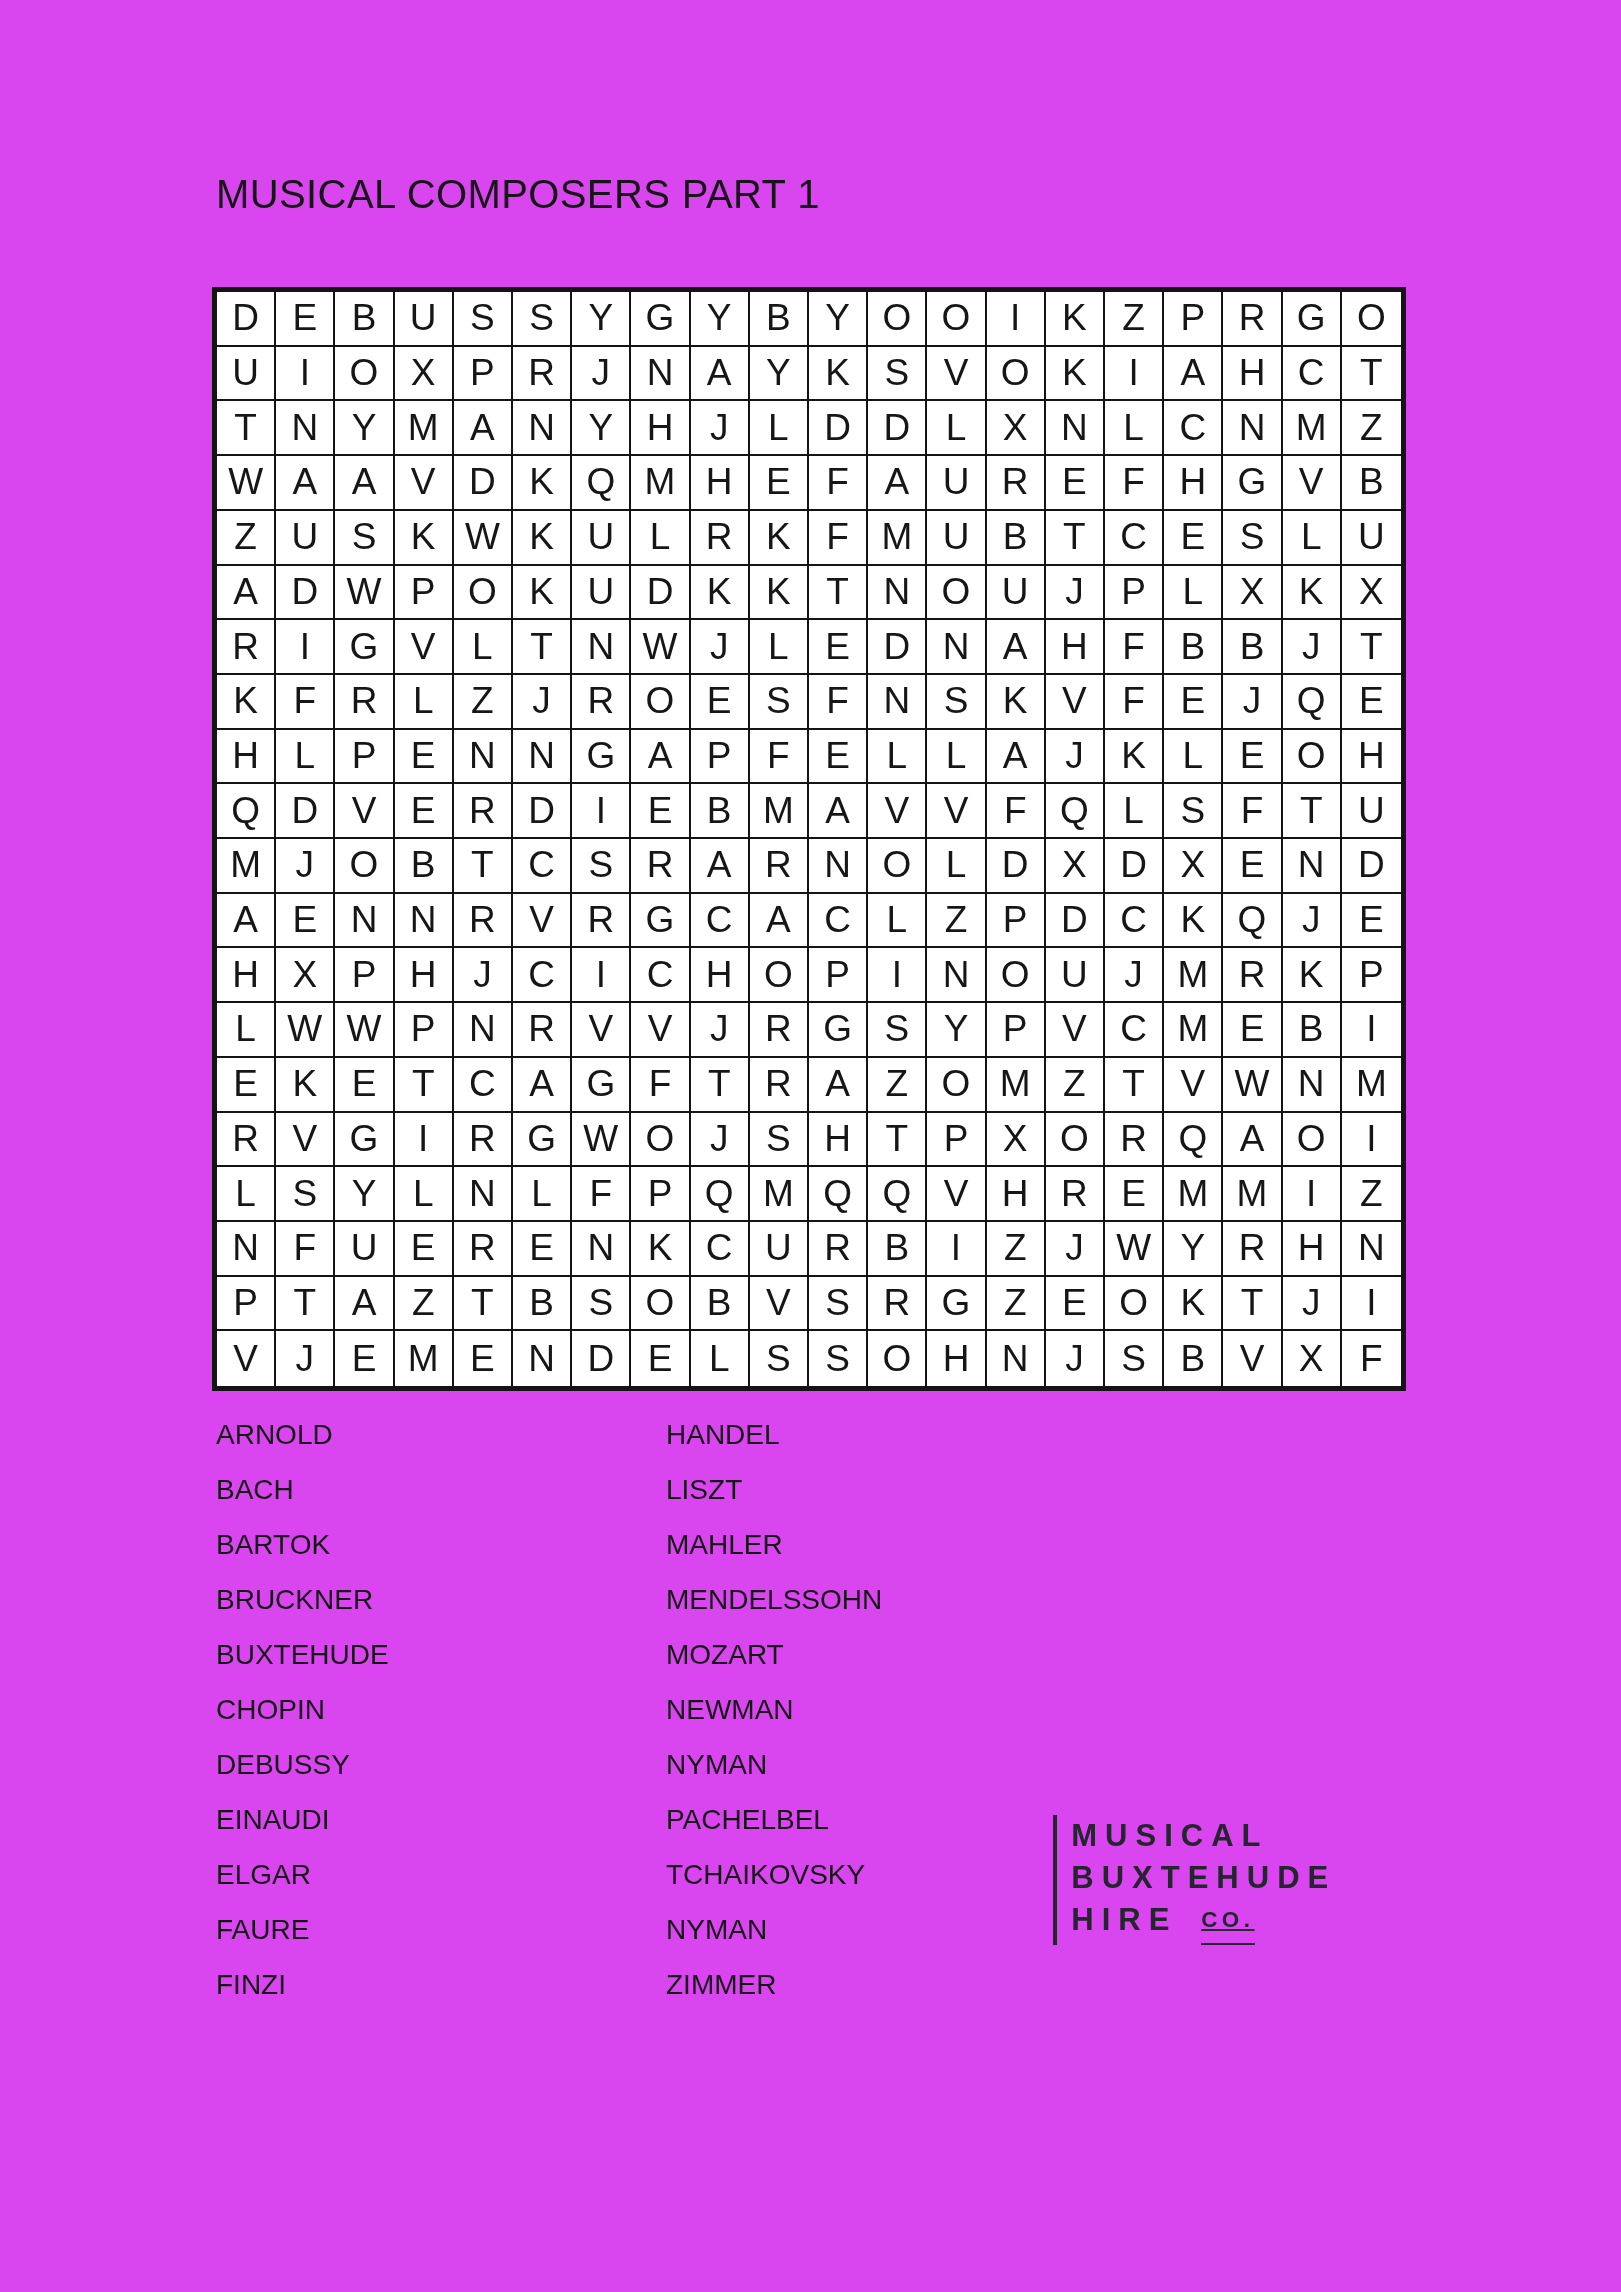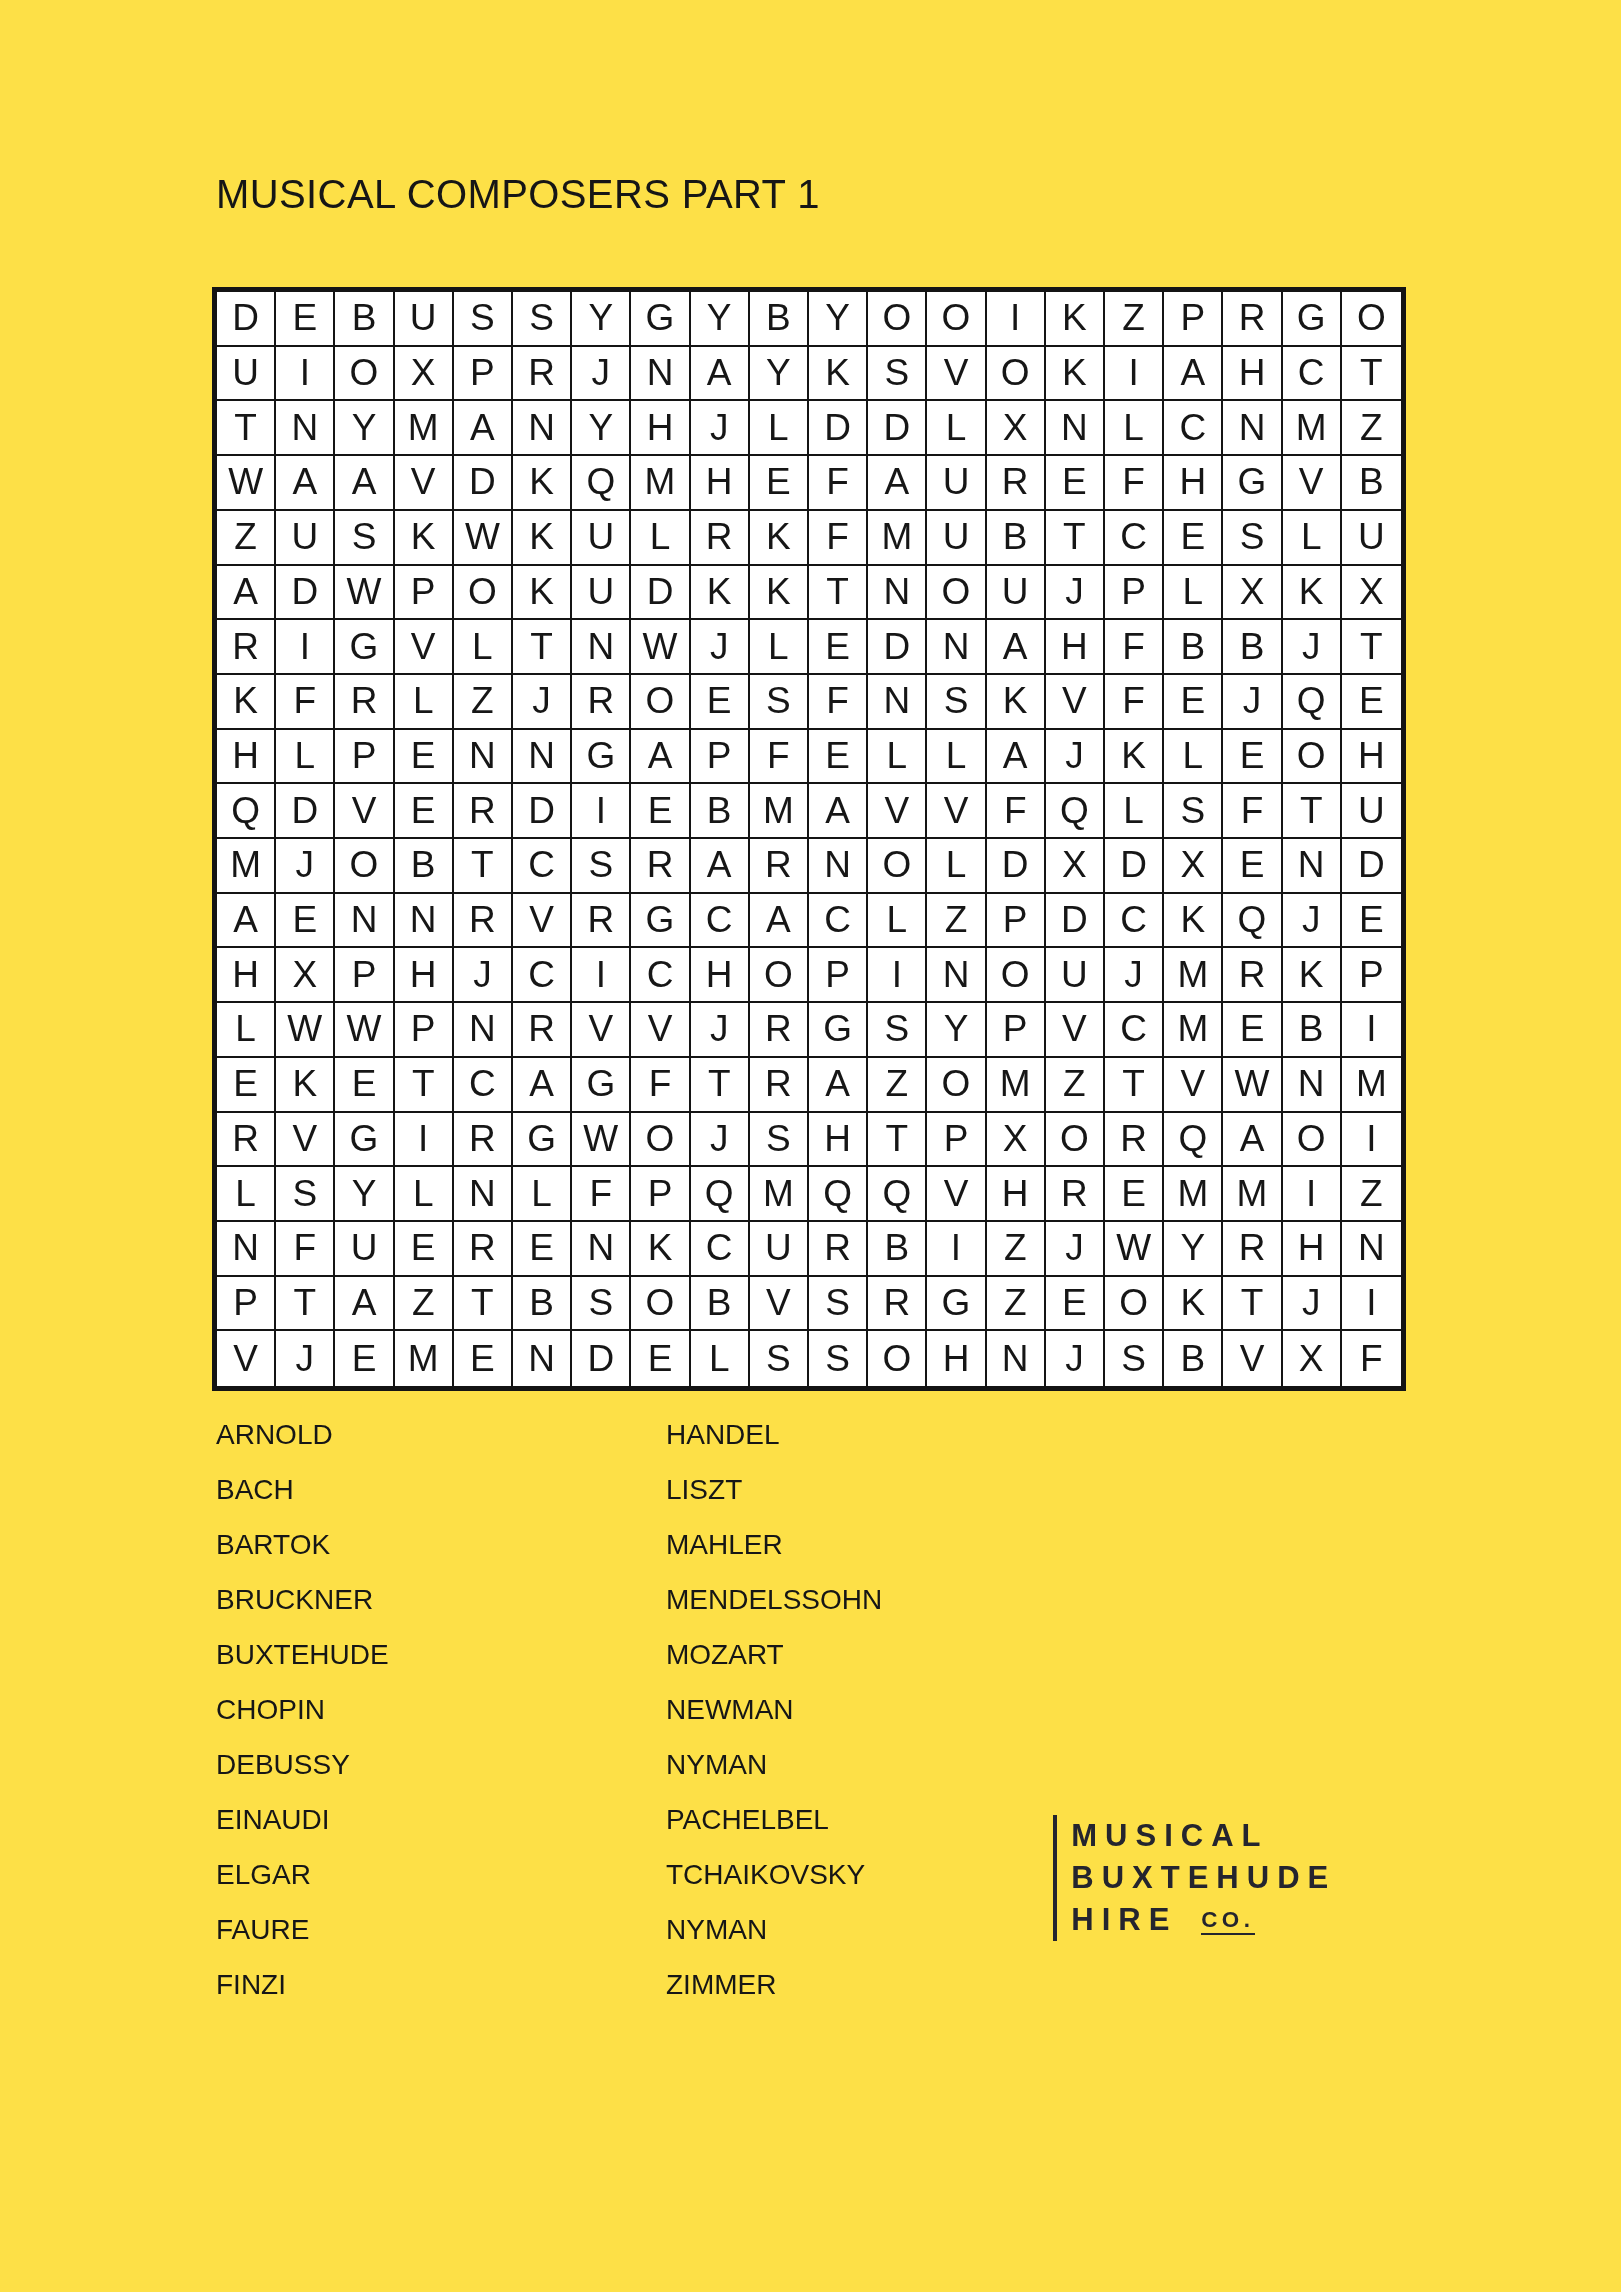"MUSICAL COMPOSERS PART 1" .page { background: #fde047 -> #d946ef }
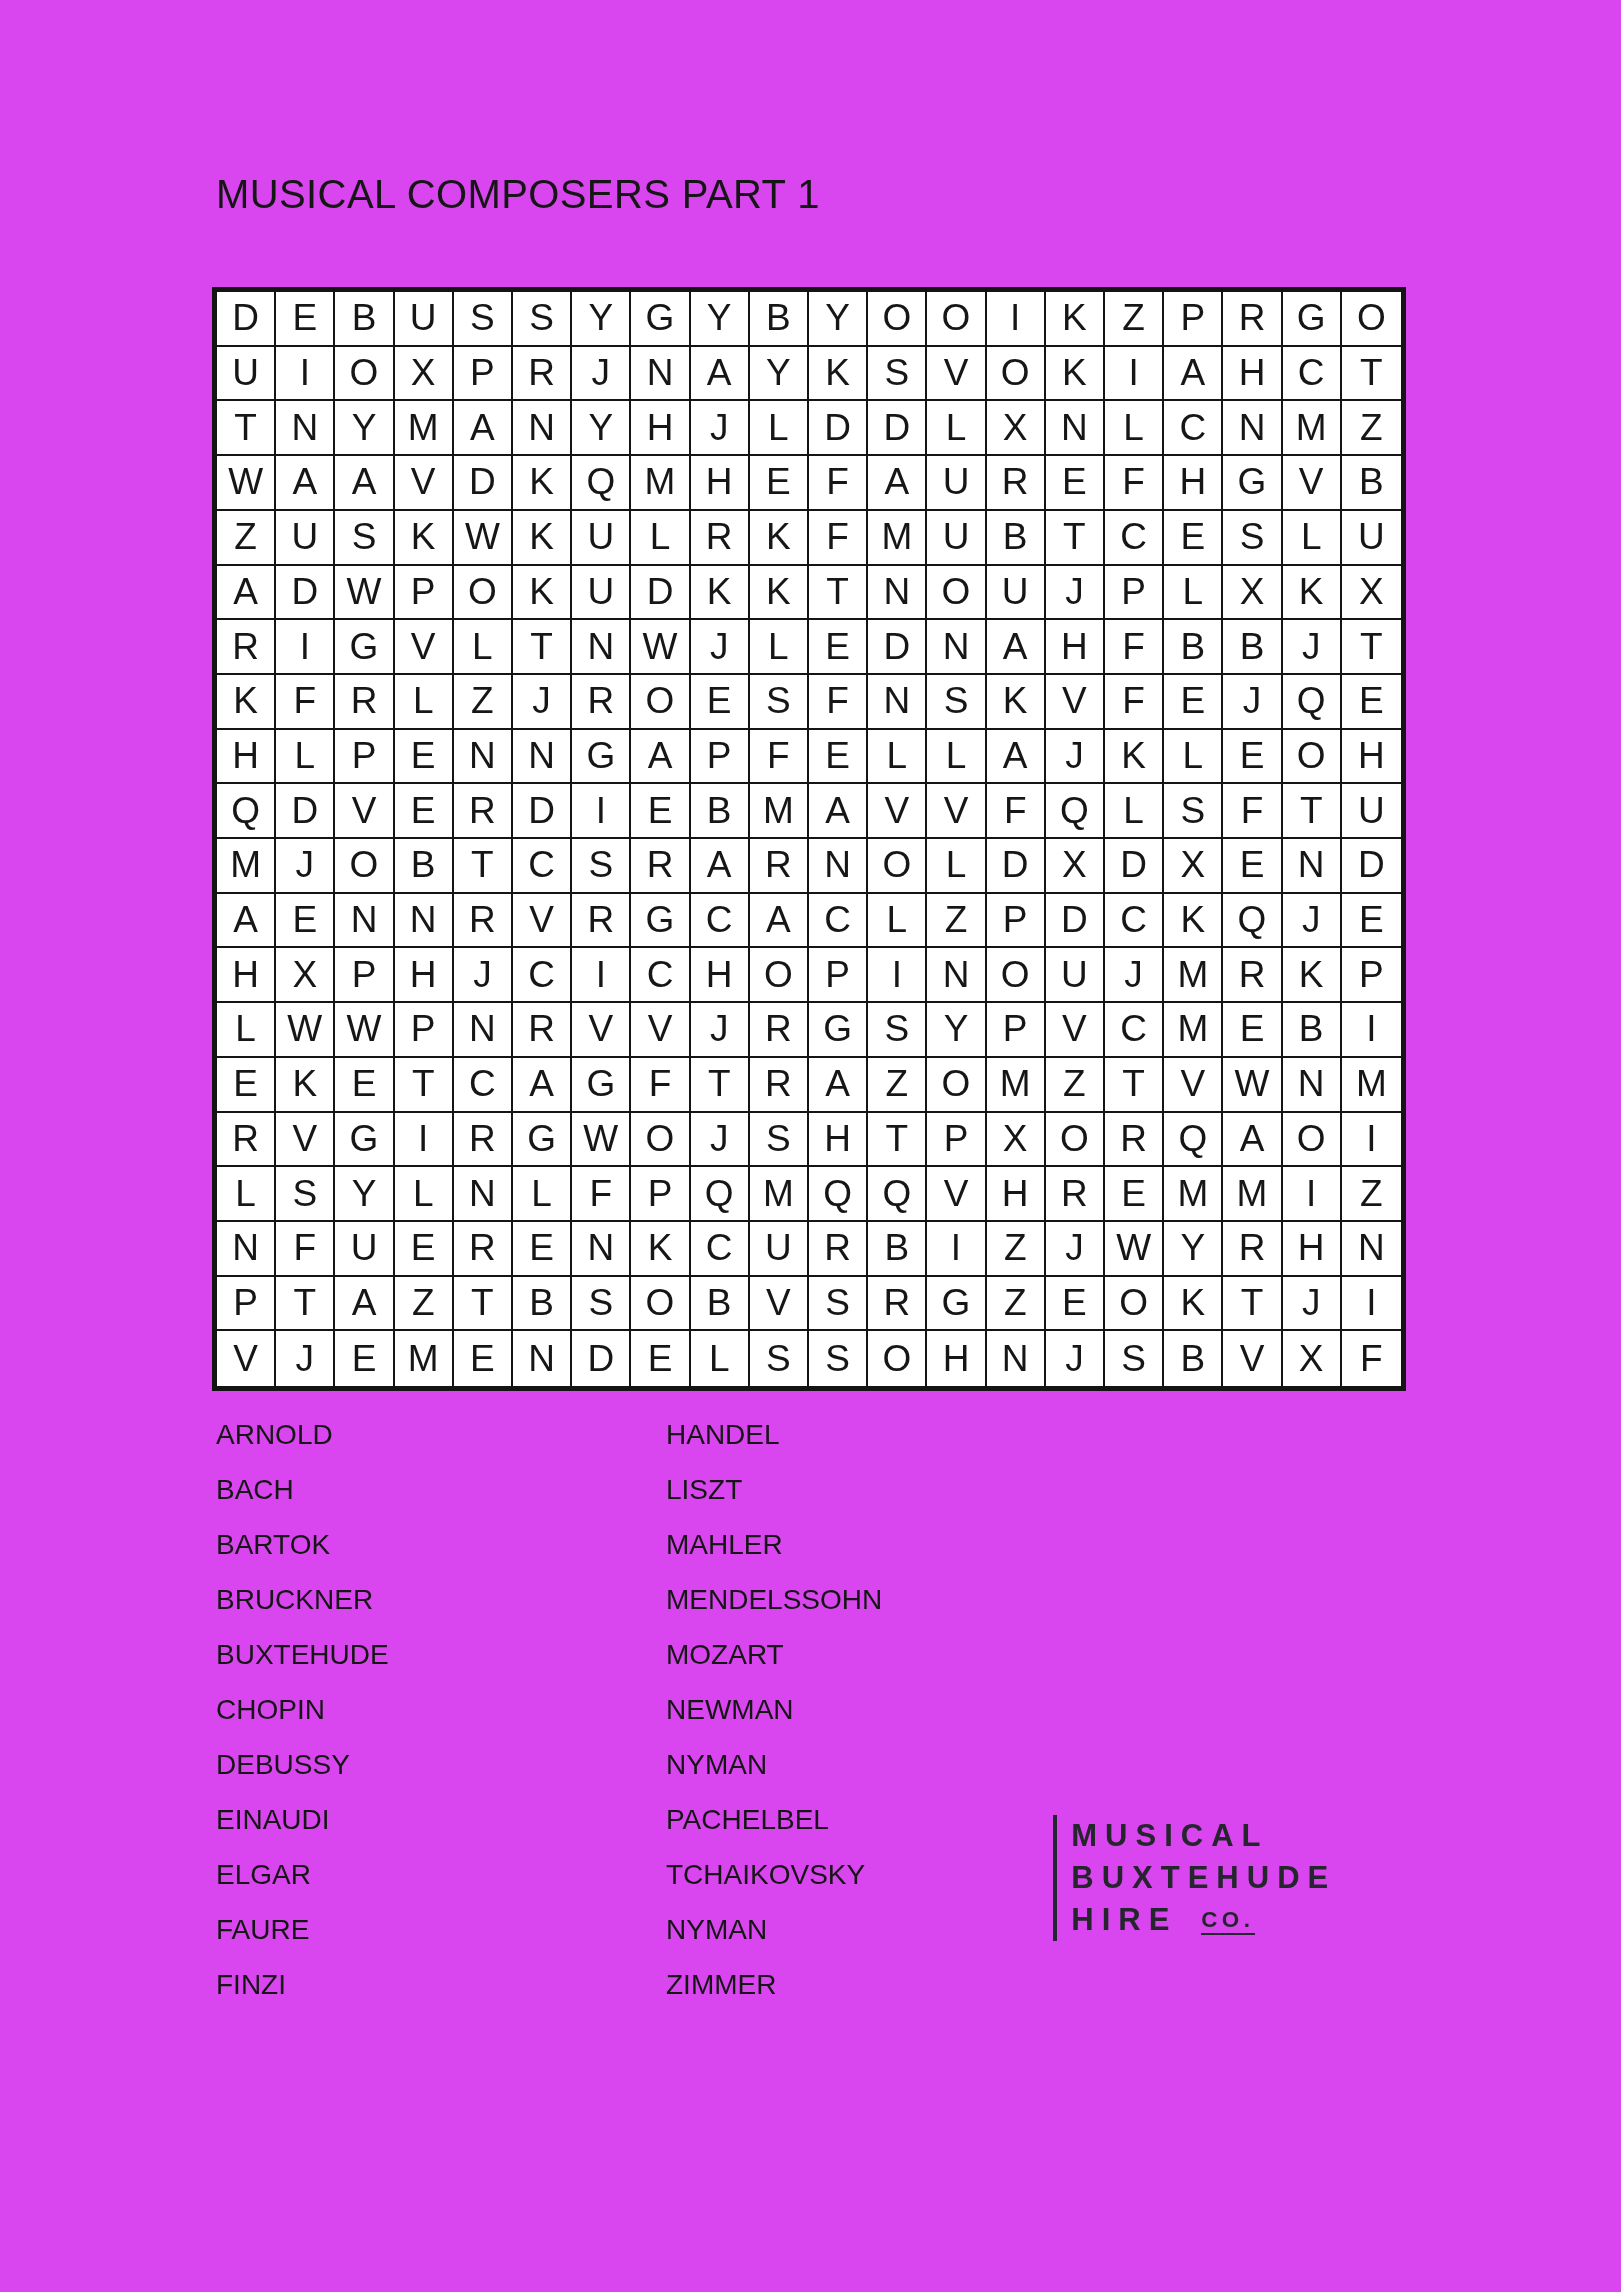"CO." .logo .co { padding-bottom: 1px -> 11px; text-decoration: none -> underline }
